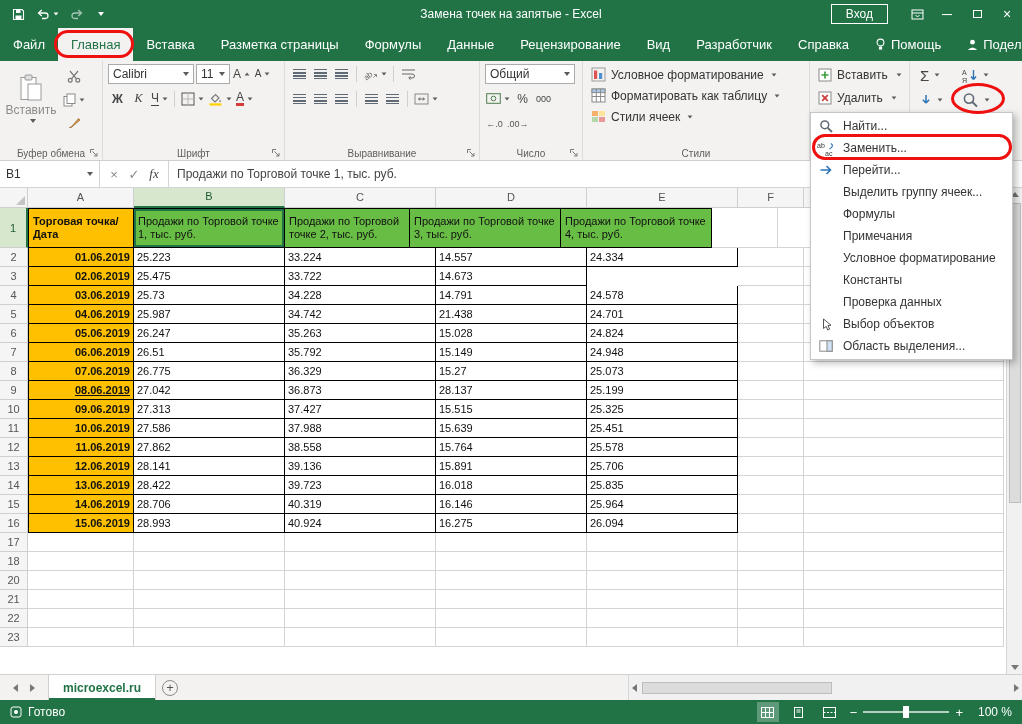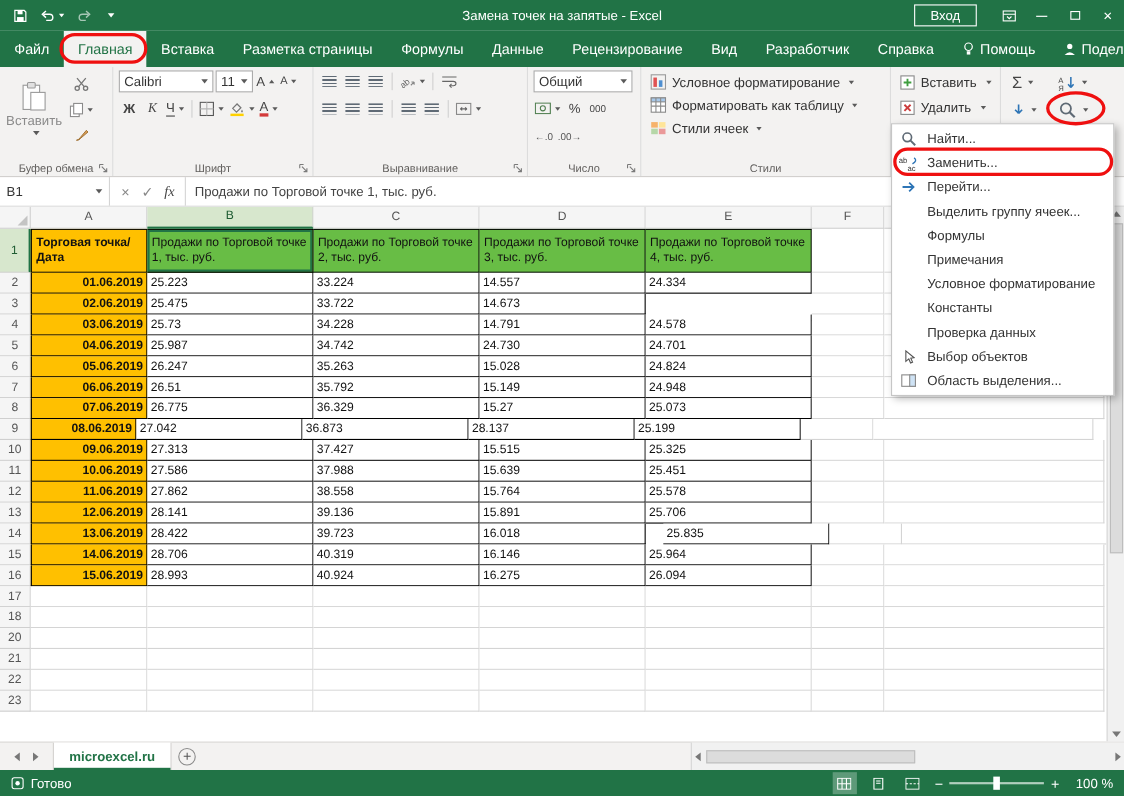"Продажи по Торговой точке 2," div.cell { width: 151px -> 125px }
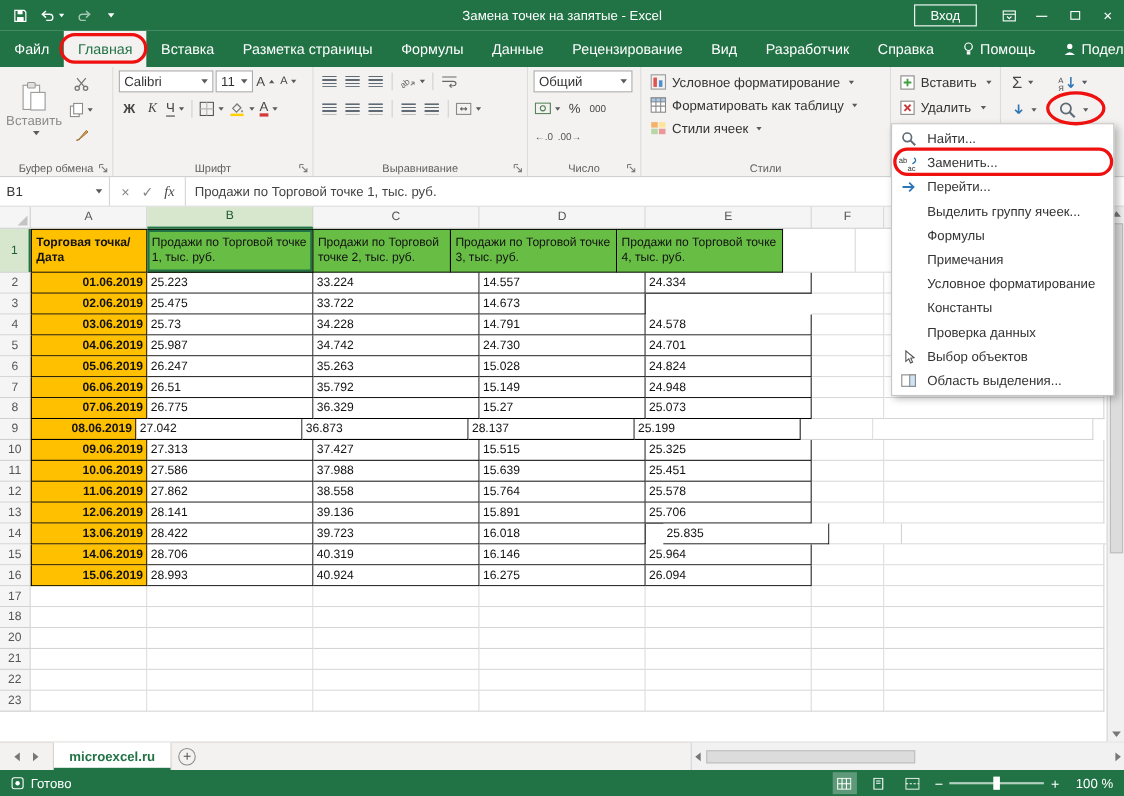"24.730" div.cell { text: 24.730 -> 21.438 }
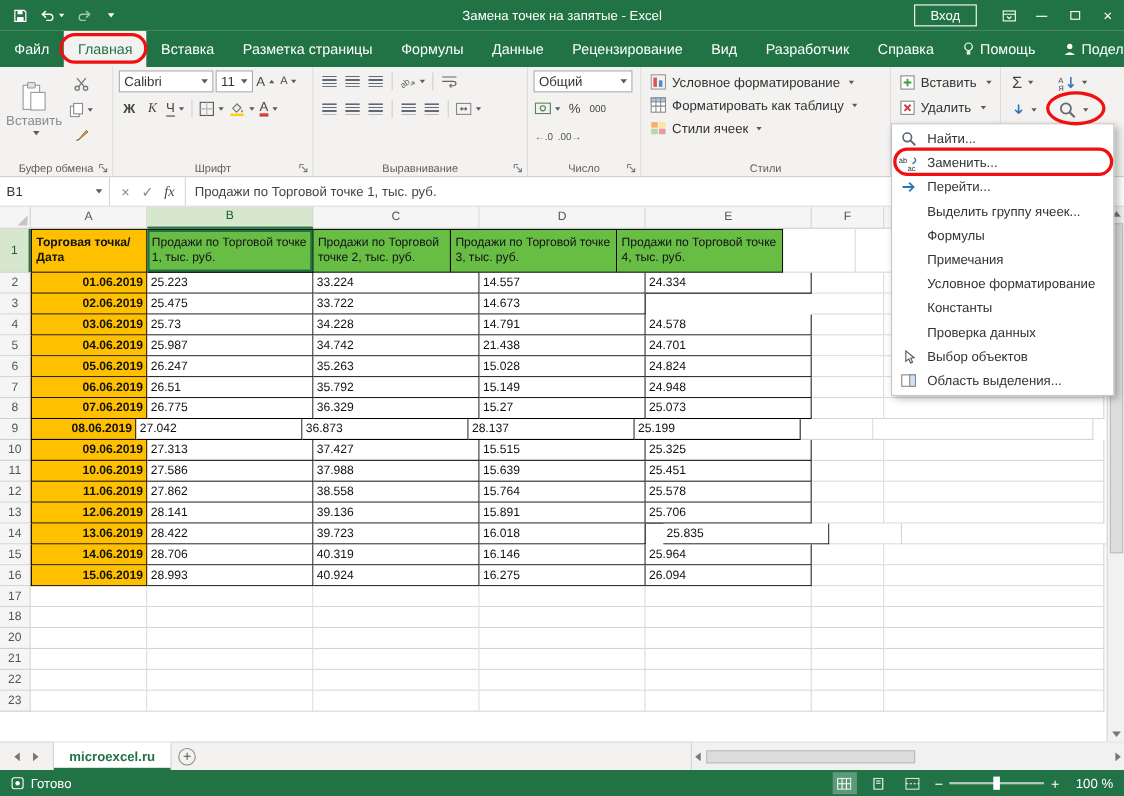"08.06.2019" div.cell { text-decoration: none -> underline; width: 96px -> 106px }
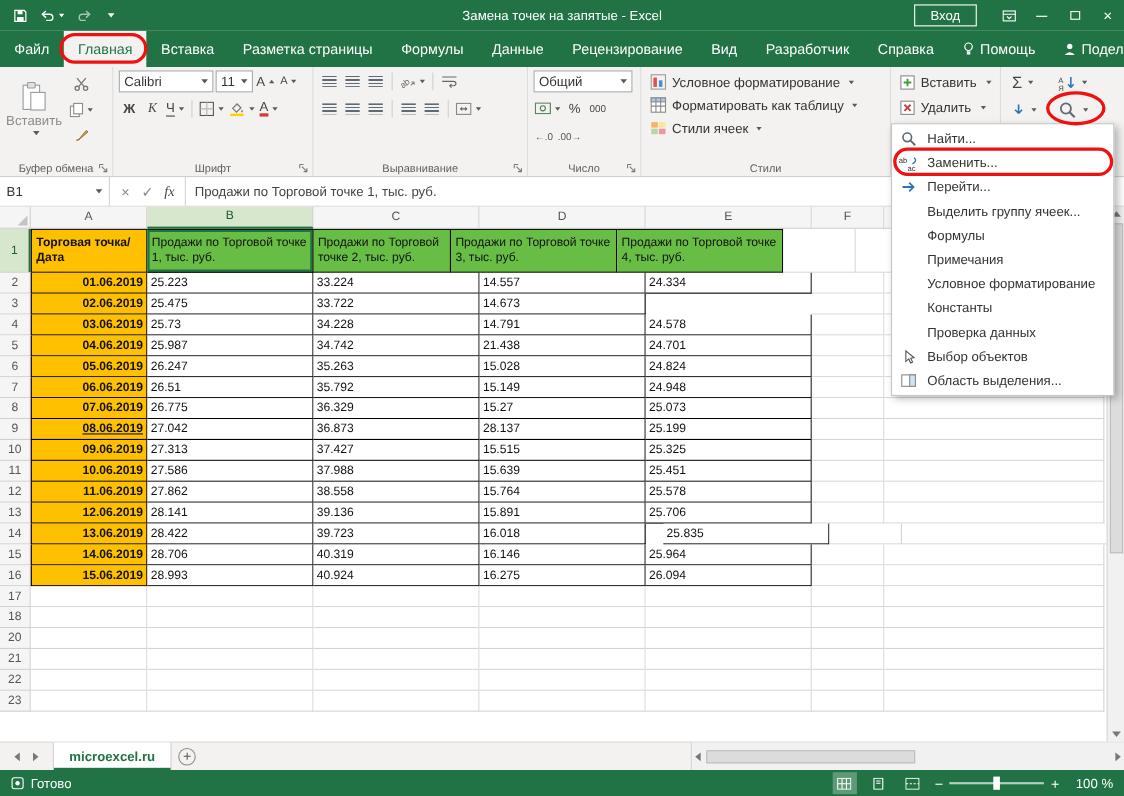"25.835" div.cell { margin-left: 16px -> none }
